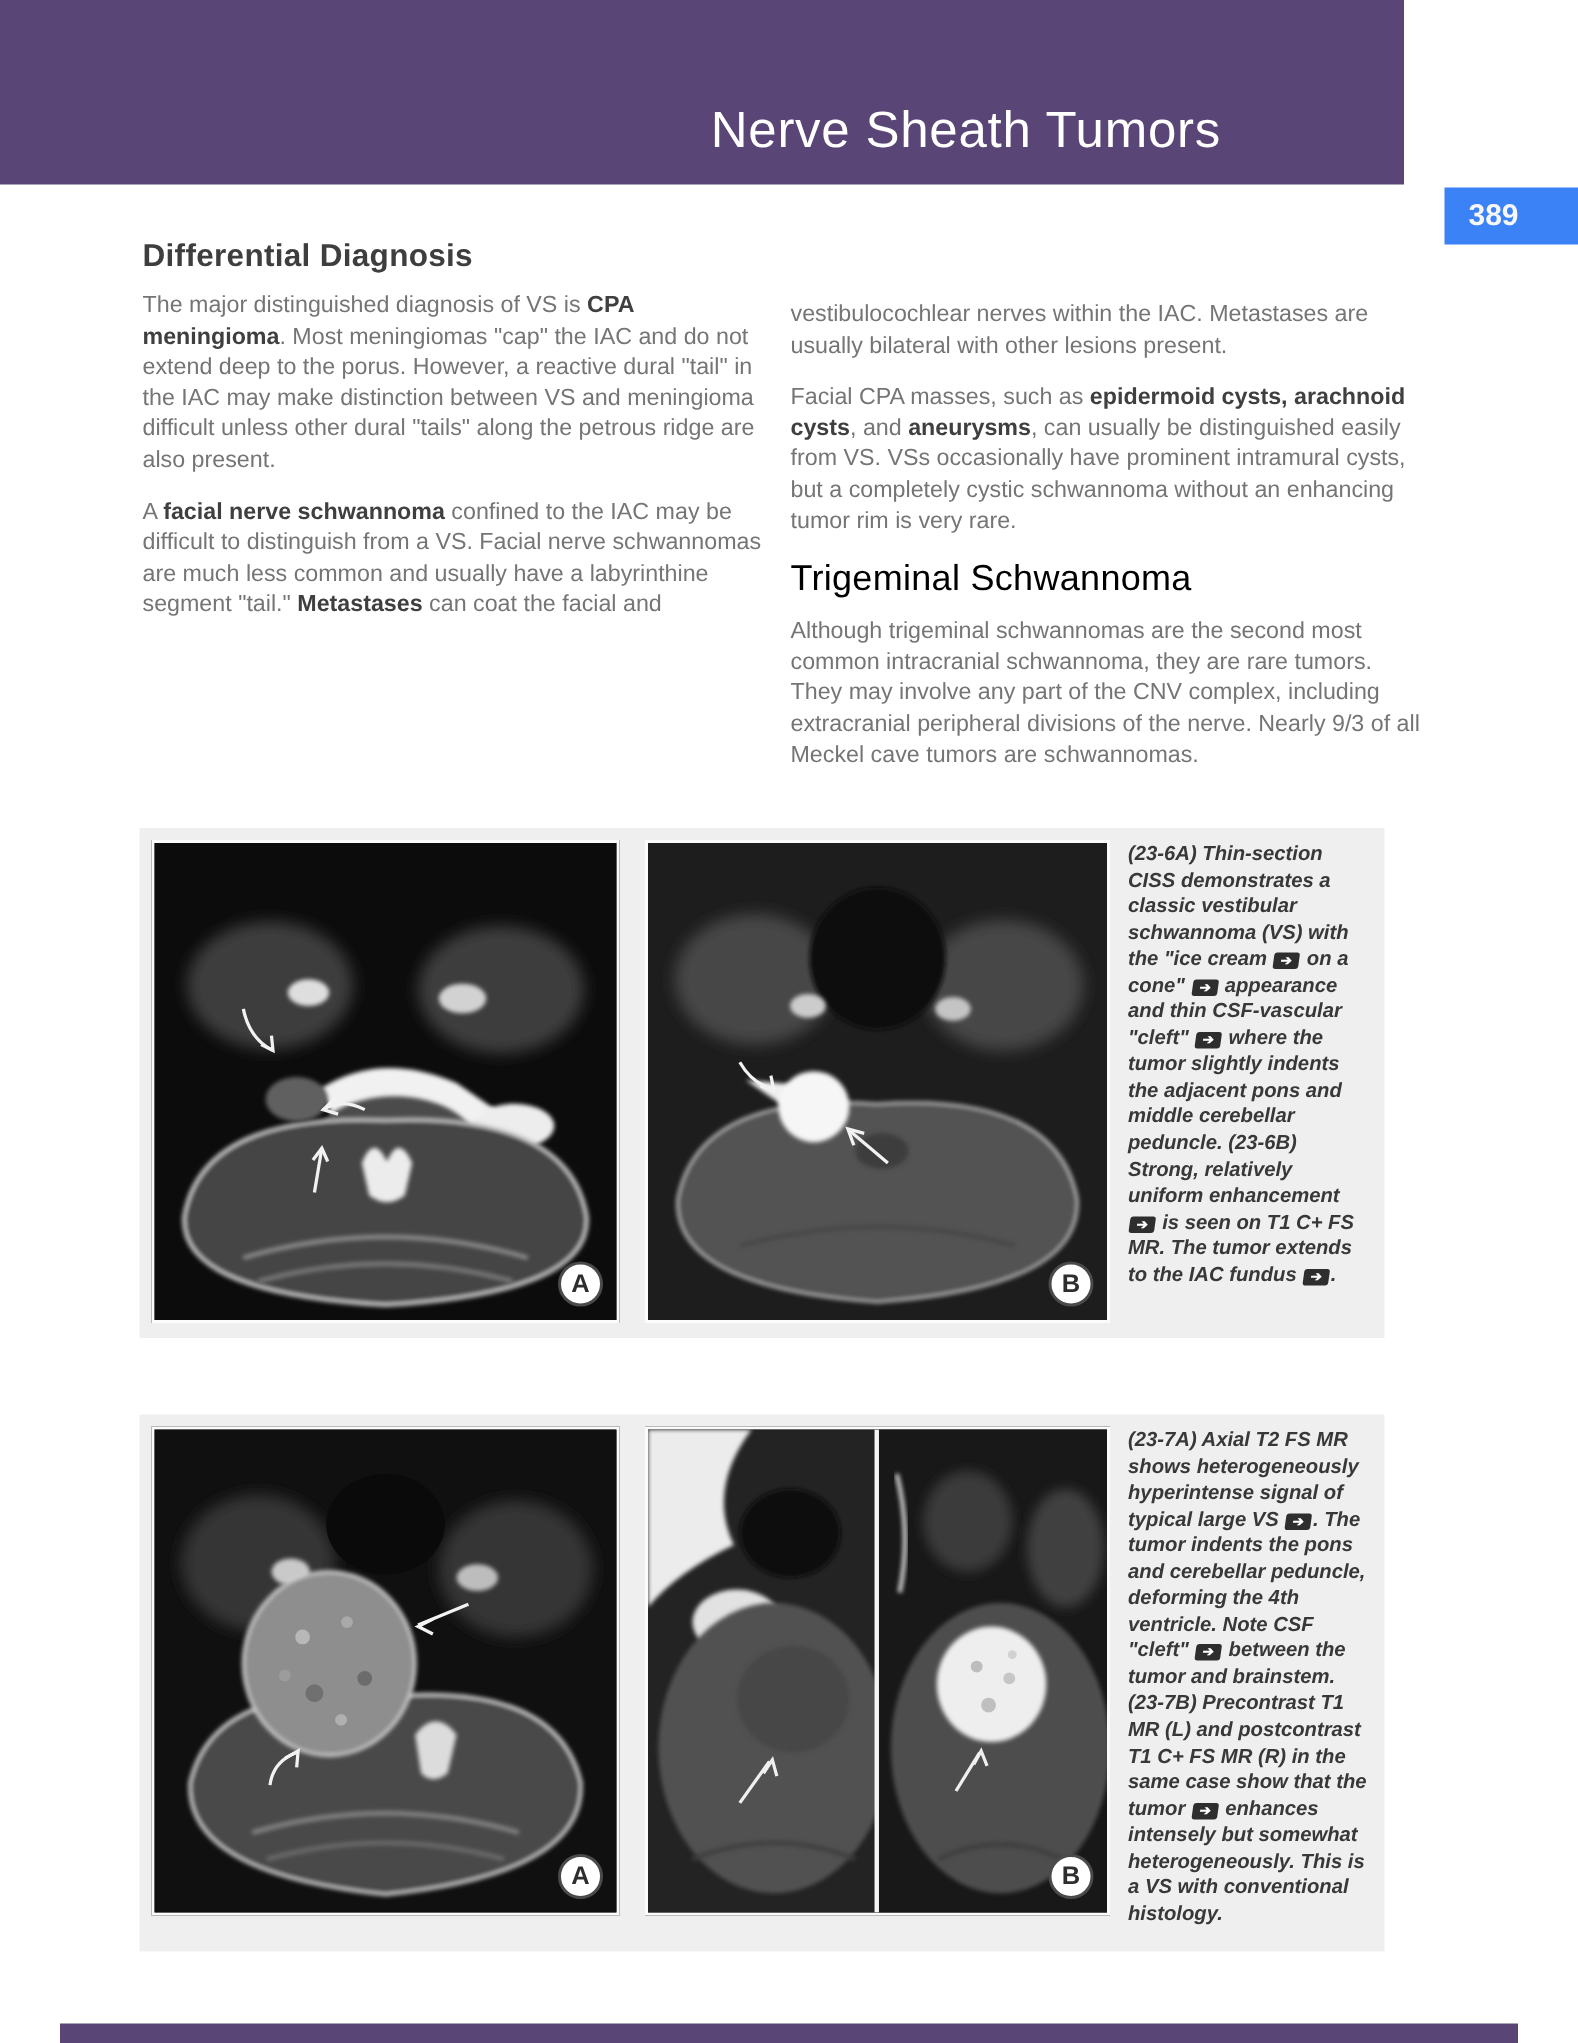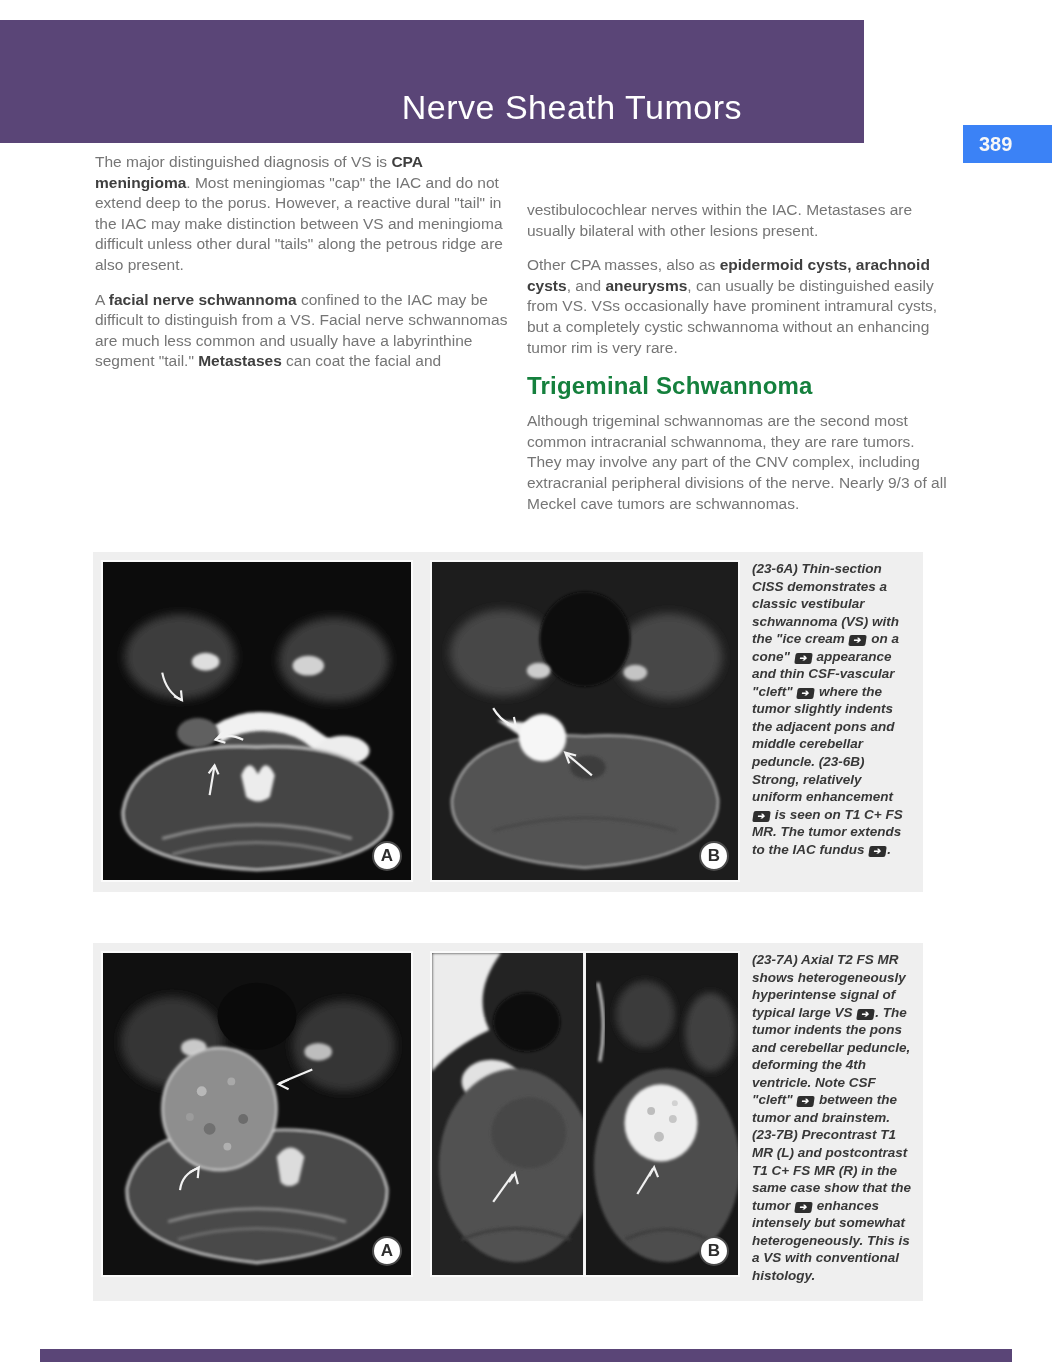"Nerve Sheath Tumors" .header-bar { margin-top: 20px -> none; width: 864px -> 936px }
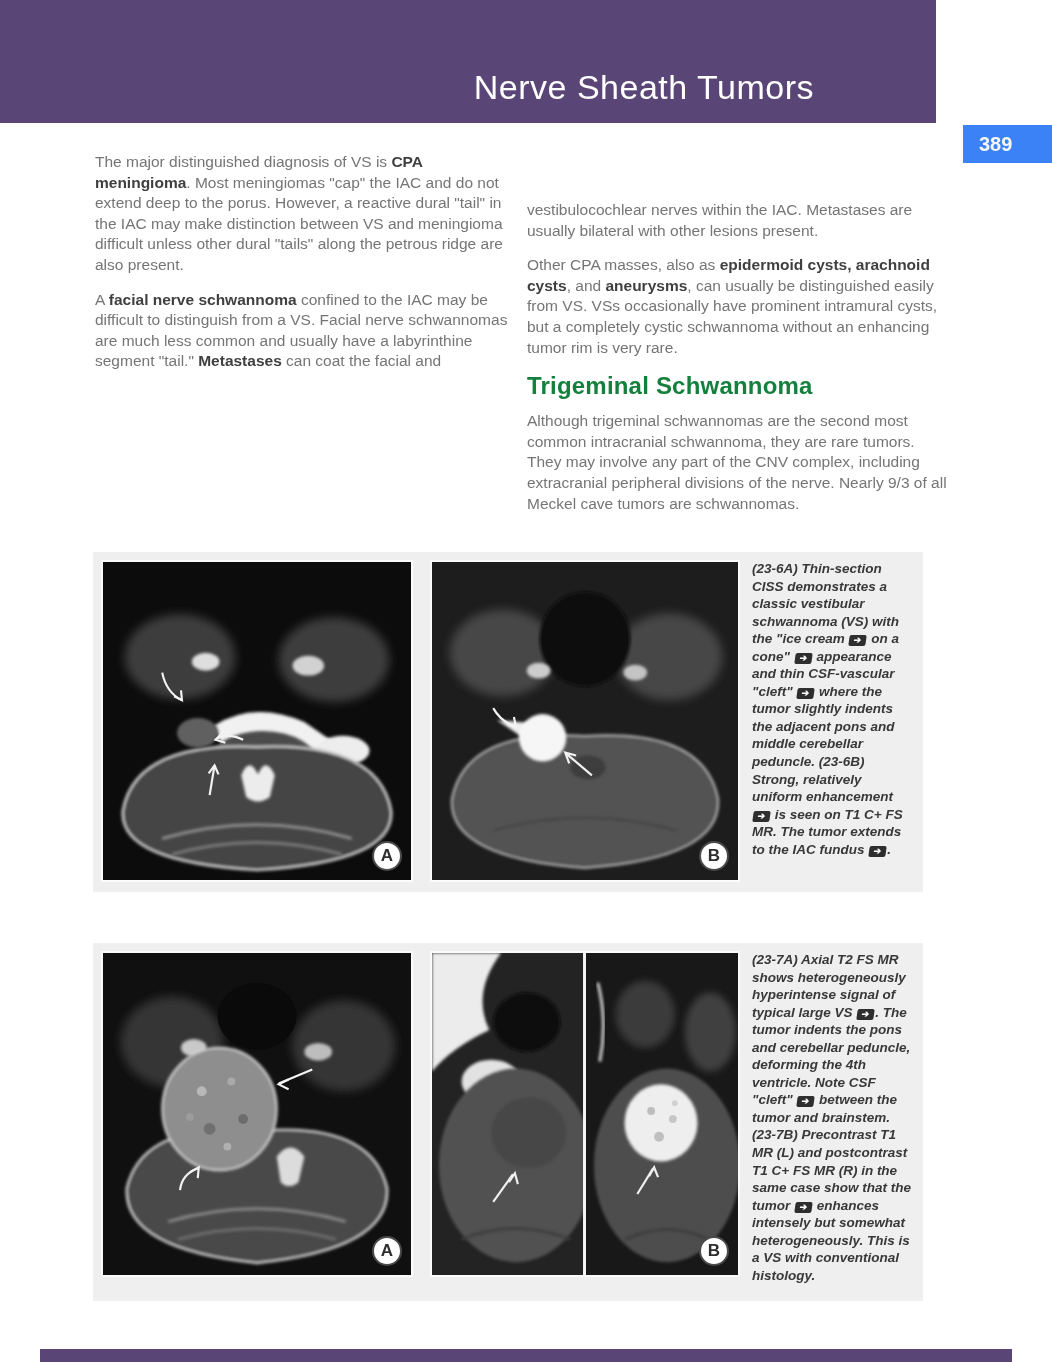"Differential Diagnosis" h2.h-dd { html: none -> <h2>Differential Diagnosis</h2> }
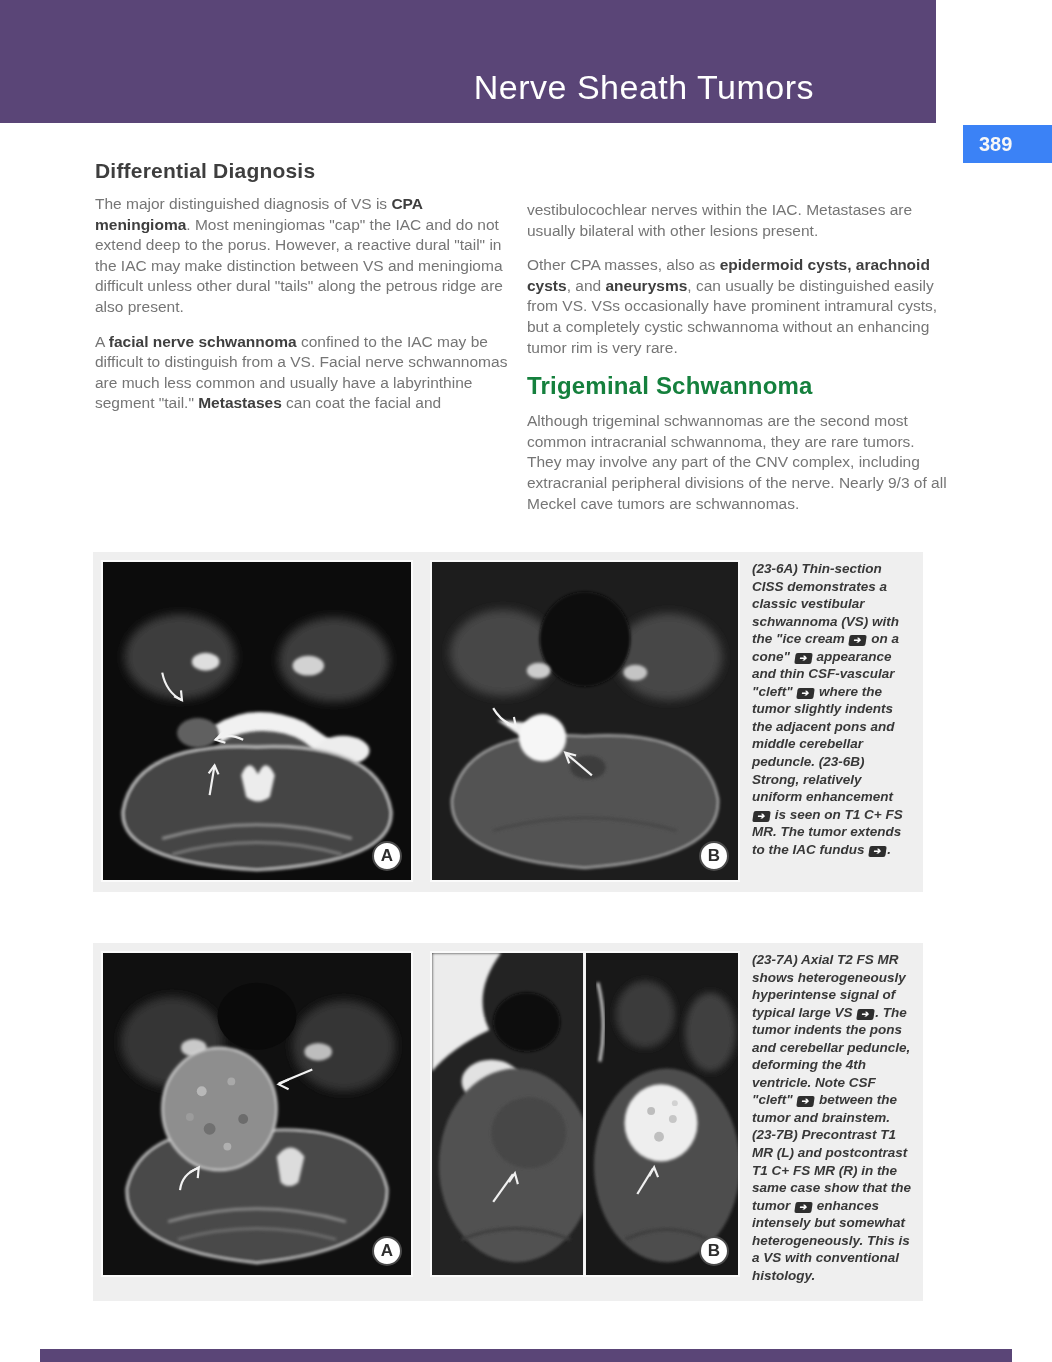"Other CPA masses, also as" span { text: Other CPA masses, also -> Facial CPA masses, such }
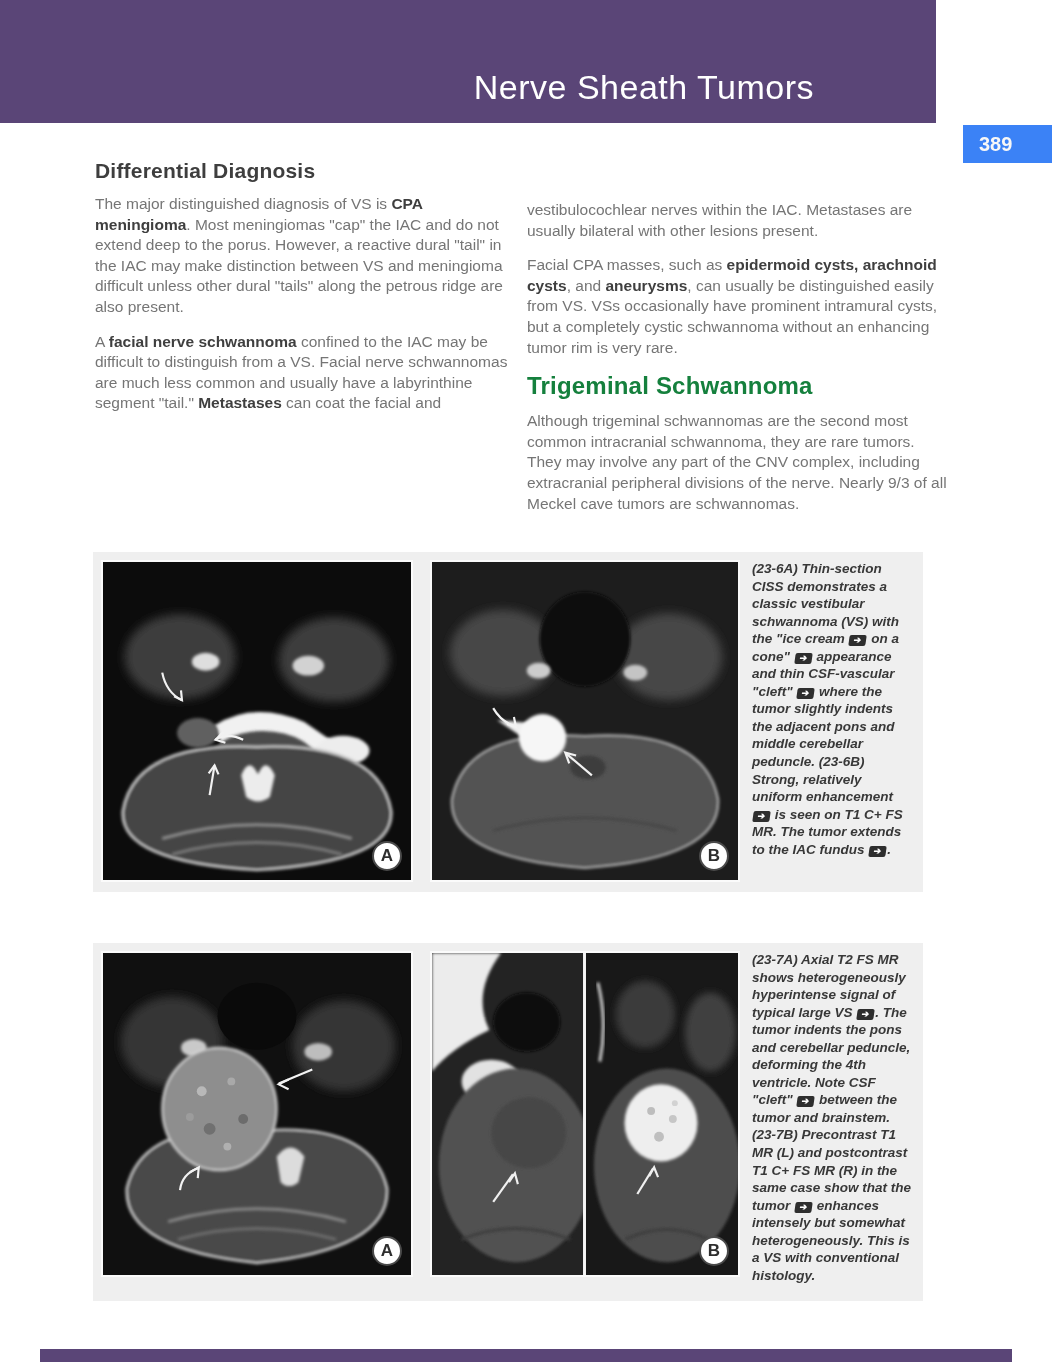"Trigeminal Schwannoma" .h-ts { color: #15803d -> #000000; font-weight: 700 -> 400 }
